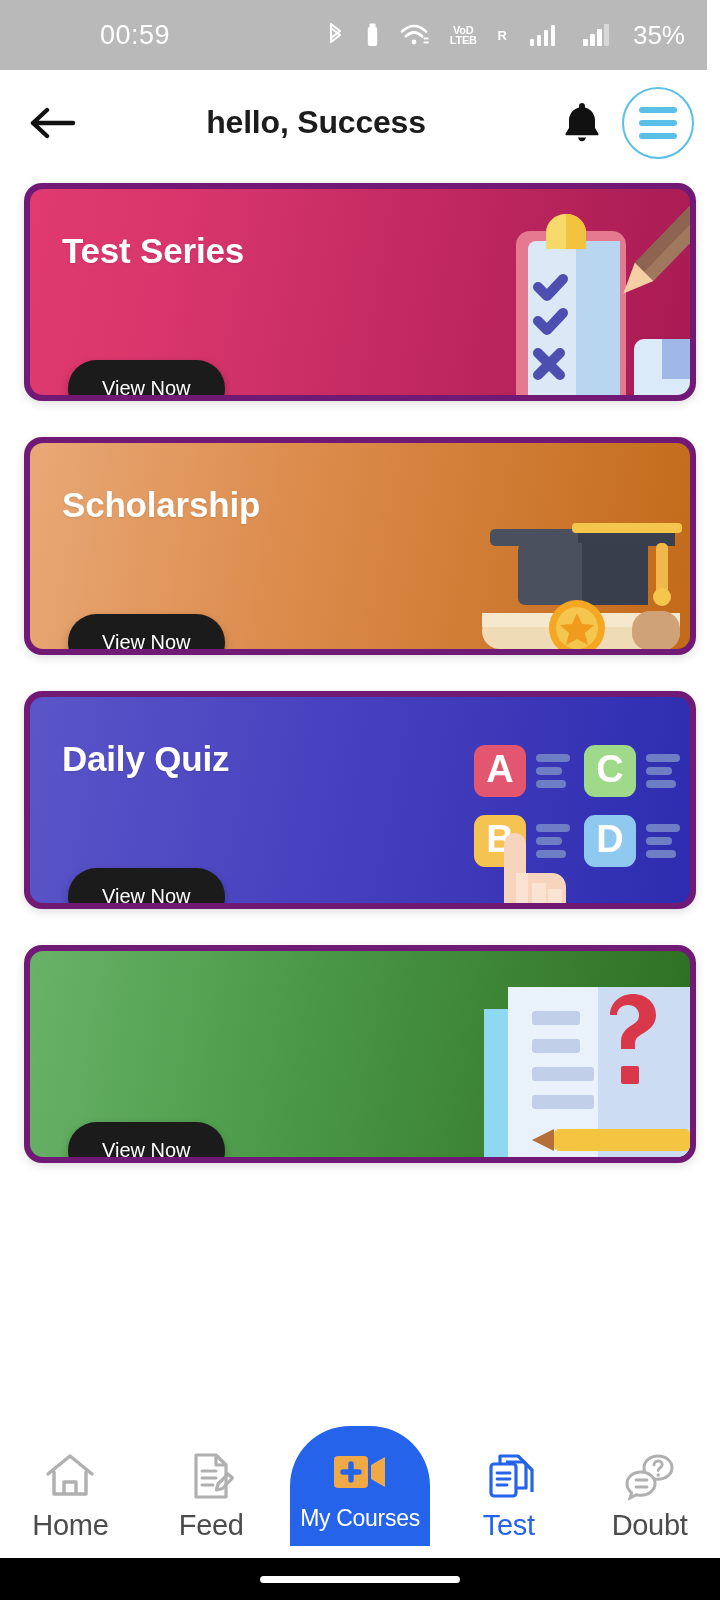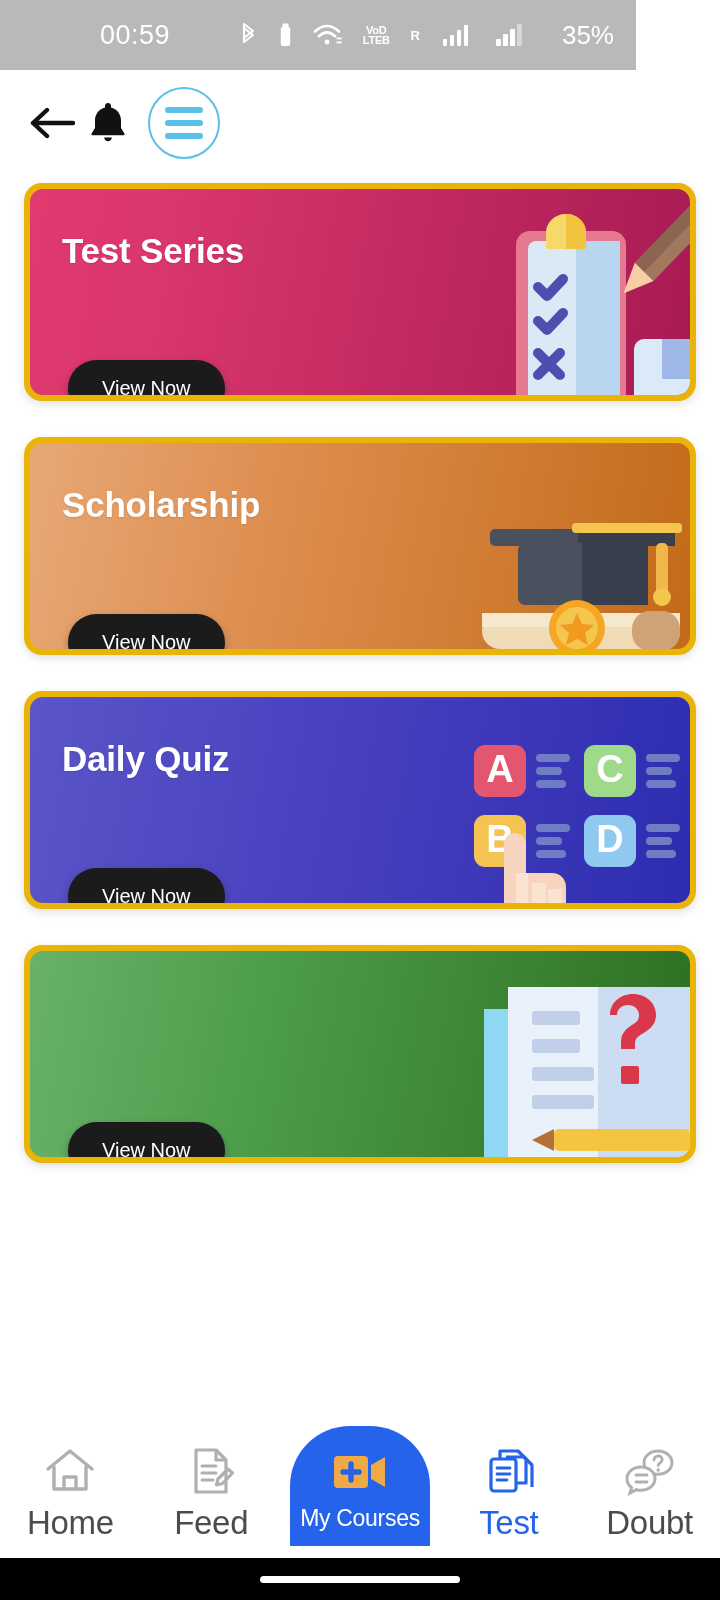"00:59" .statusbar { width: 636px -> 707px }
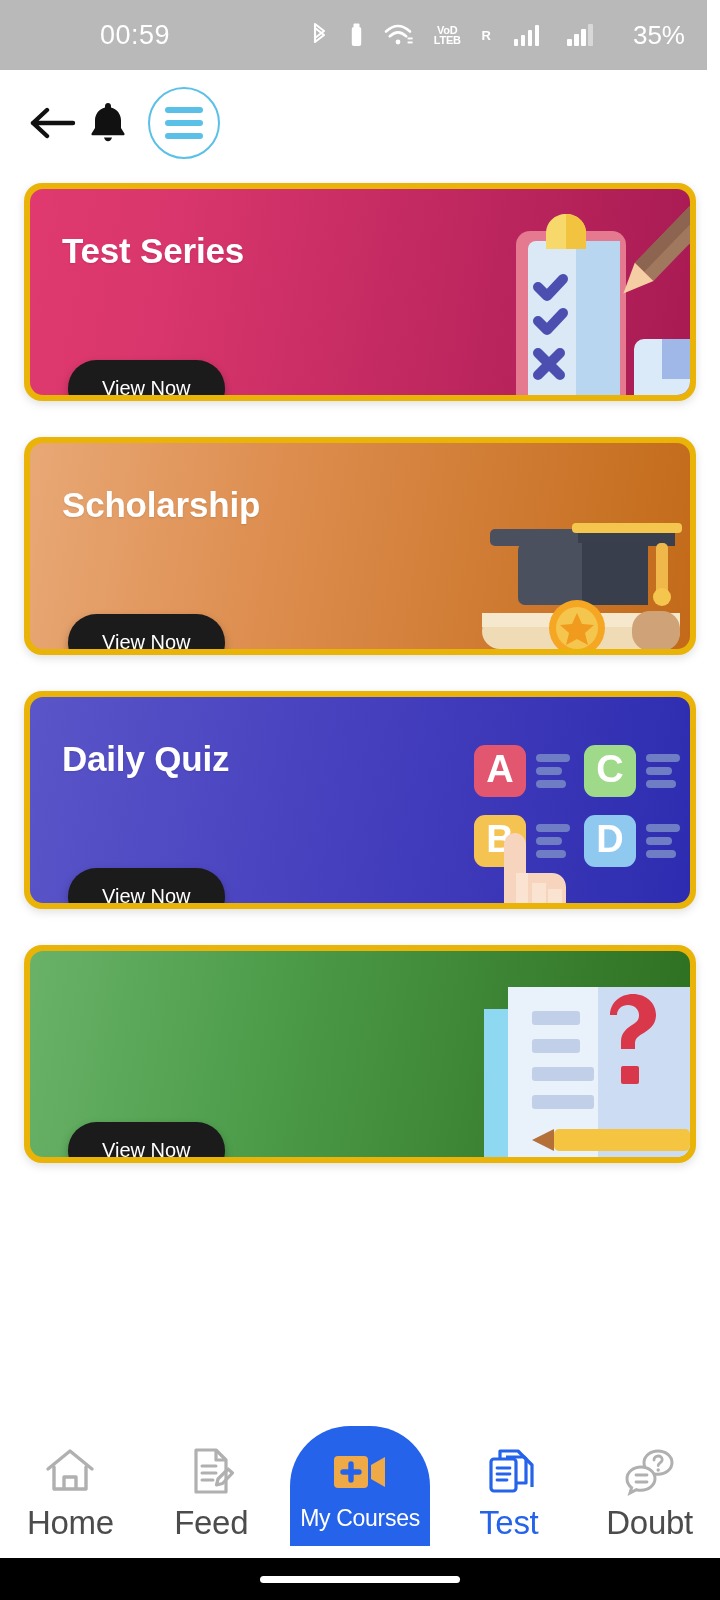"35%" .sb-batt { margin-left: 19px -> 3px }
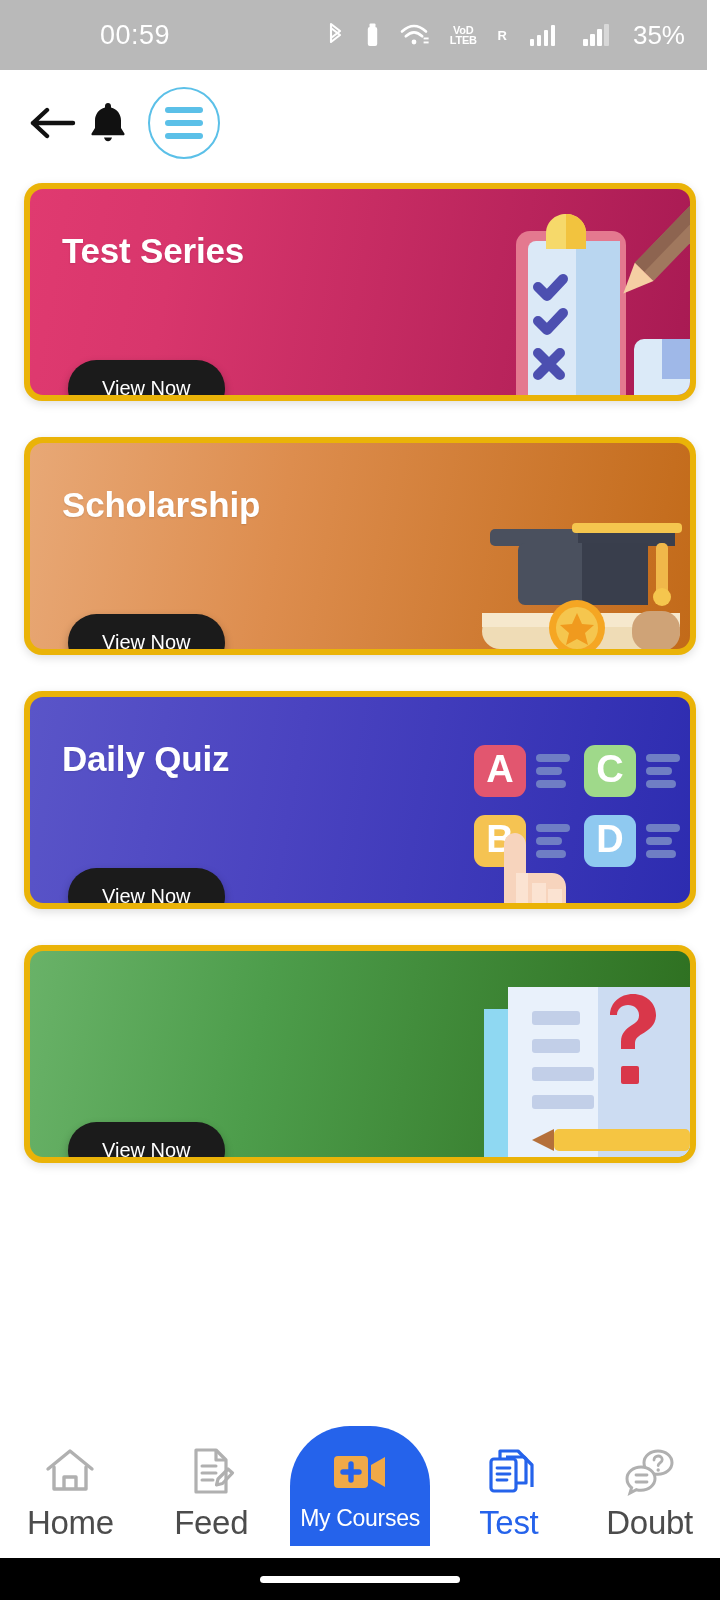"hello, Success" div.page-title { html: none -> <div>hello, Success</div> }
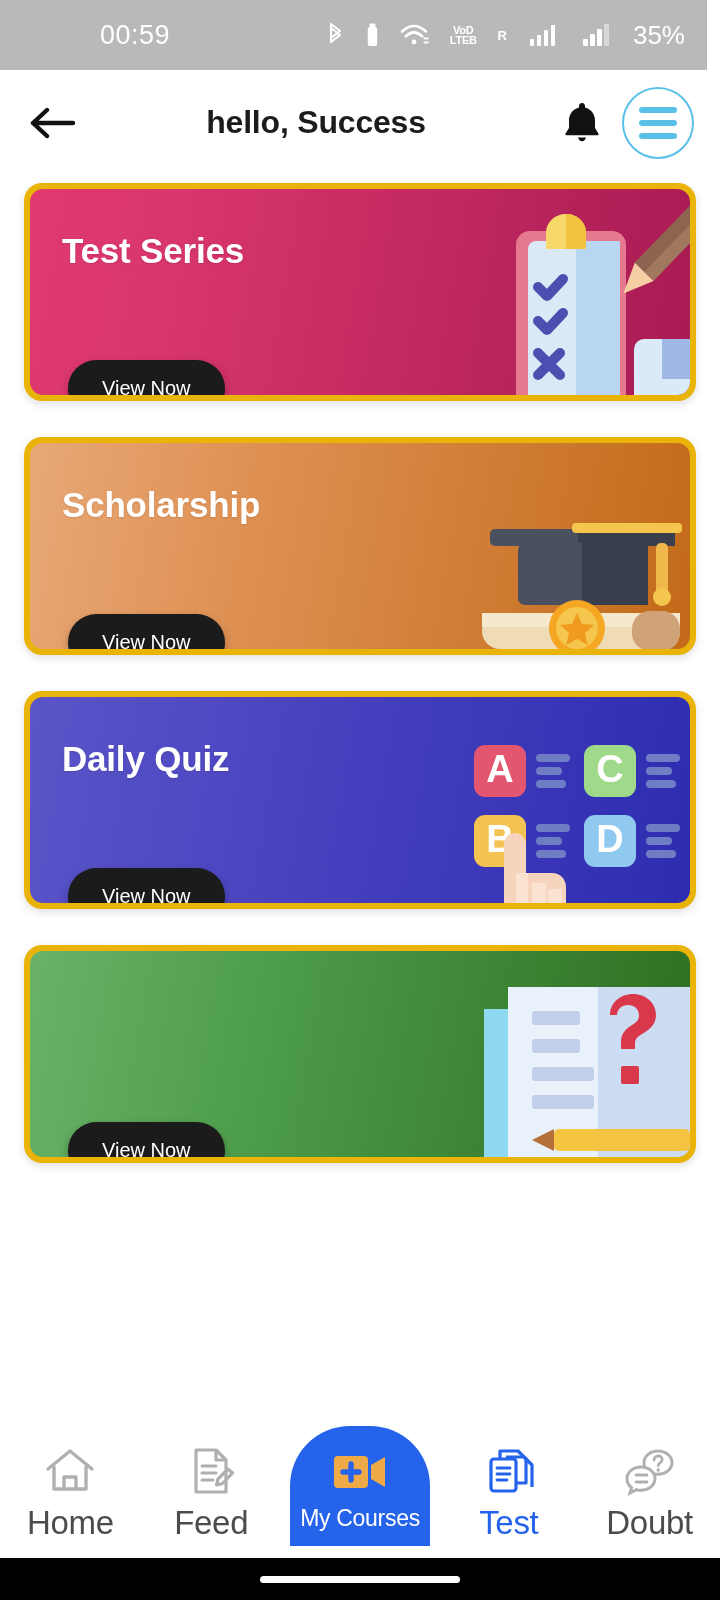"Test Series" .card-frame { background: #eab308 -> #701a75 }
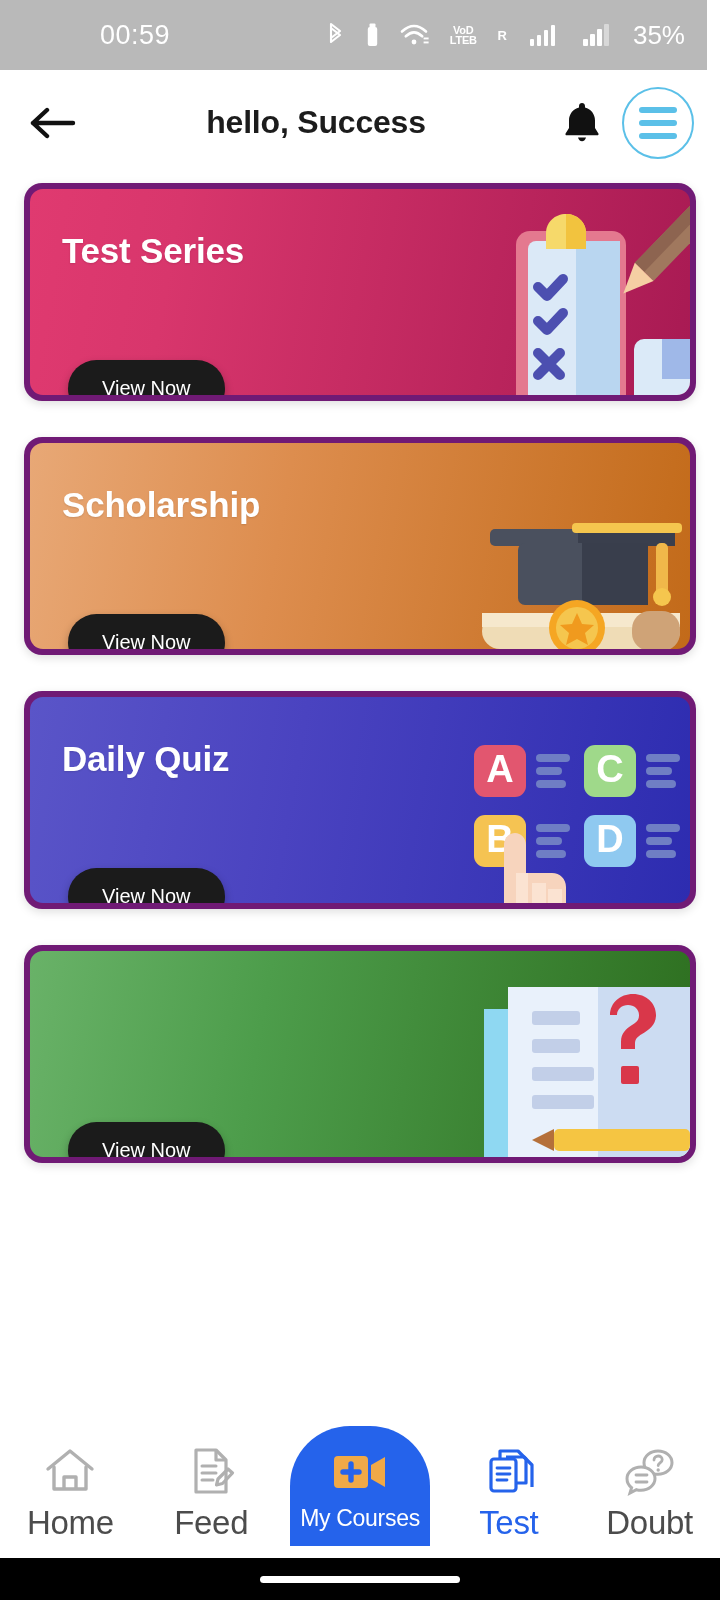"Home" .nav-label { font-size: 33px -> 29px }
